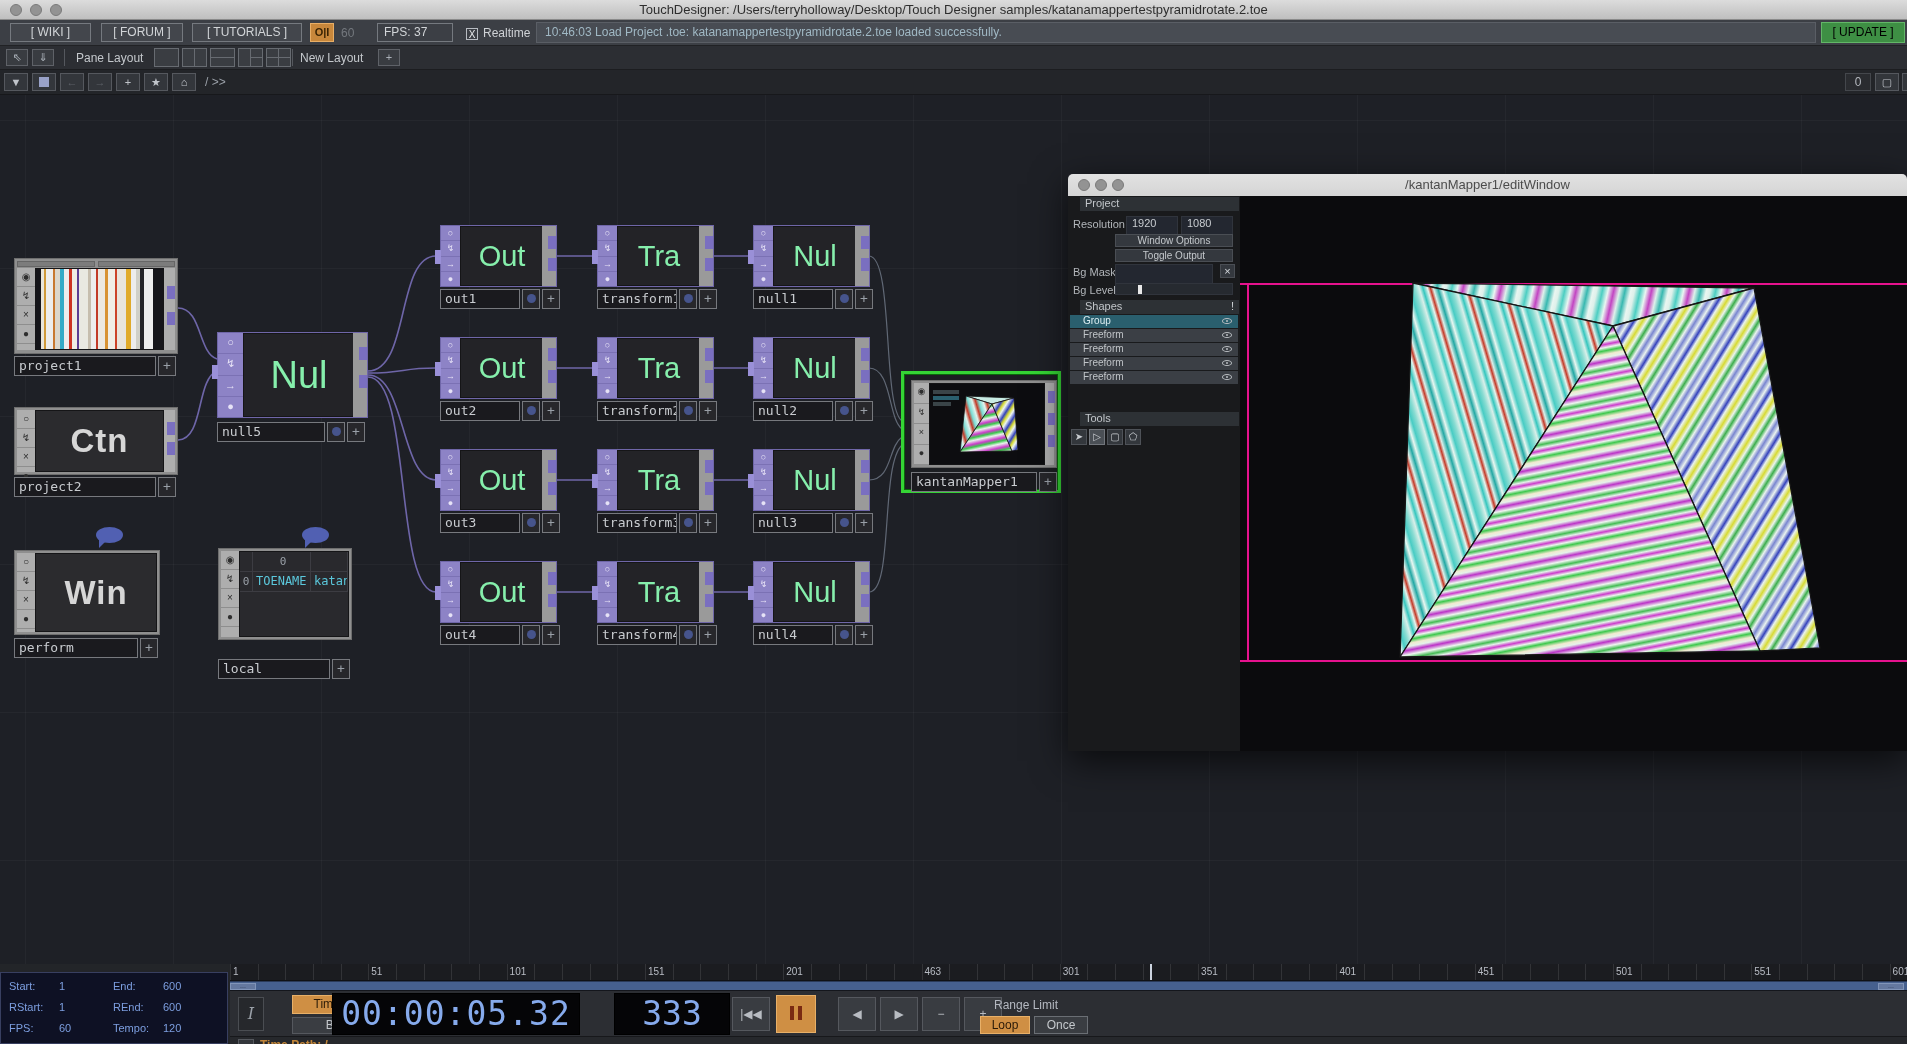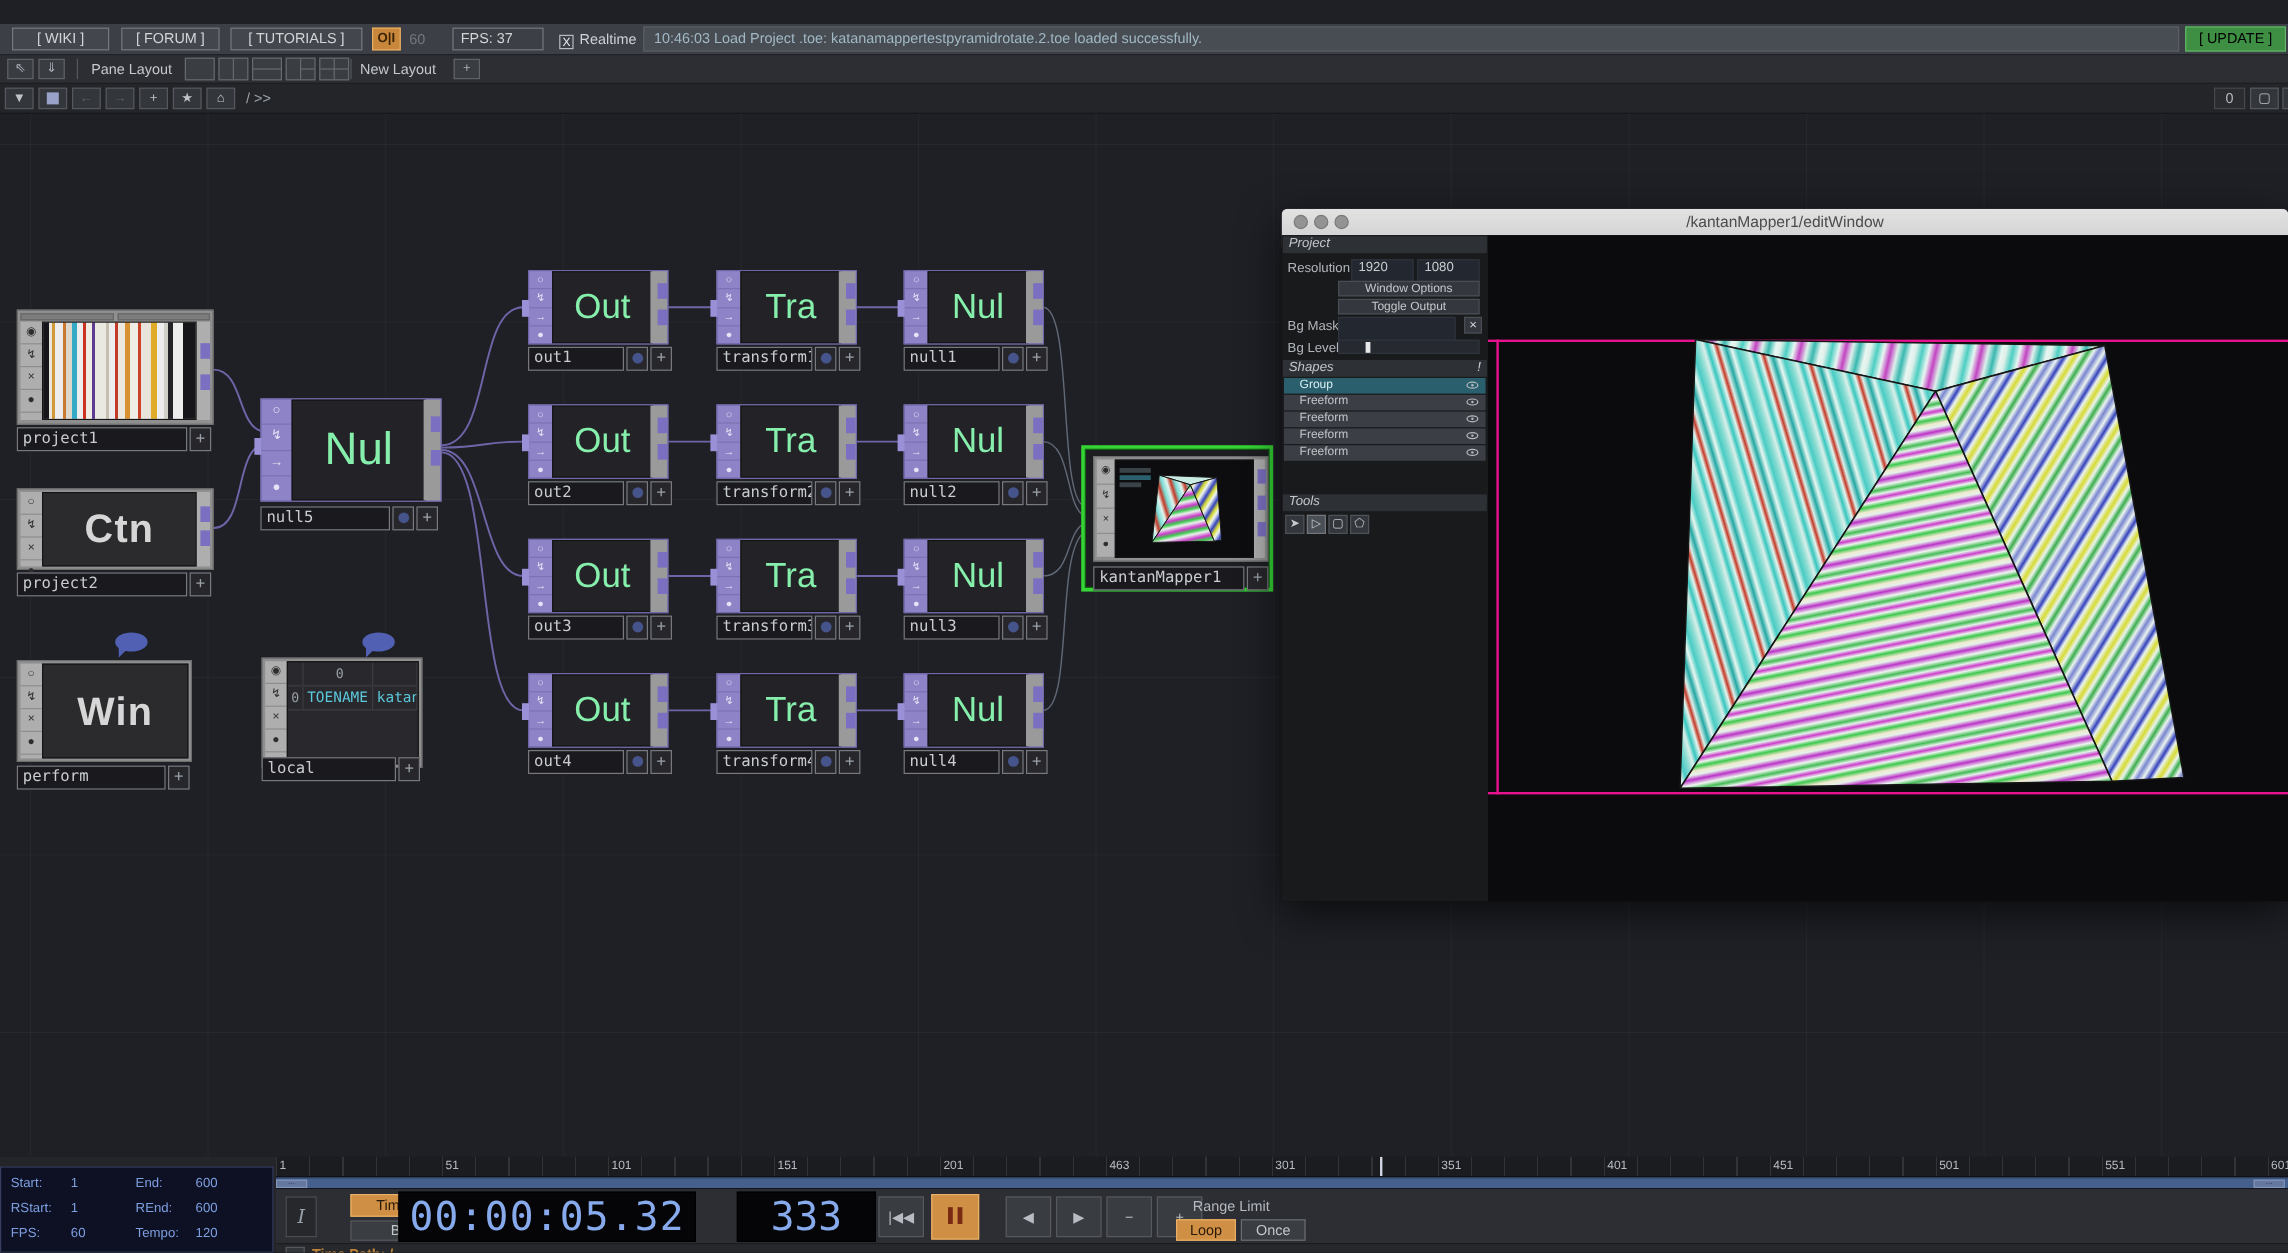"TouchDesigner:" div.abs { html: none -> <div> <span></span> <span></span> <span></span> <div>TouchDesigner: /Users/terryholloway/Desktop/Touch Designer samples/katanamappertestpyramidrotate.2.toe</div> </div> }
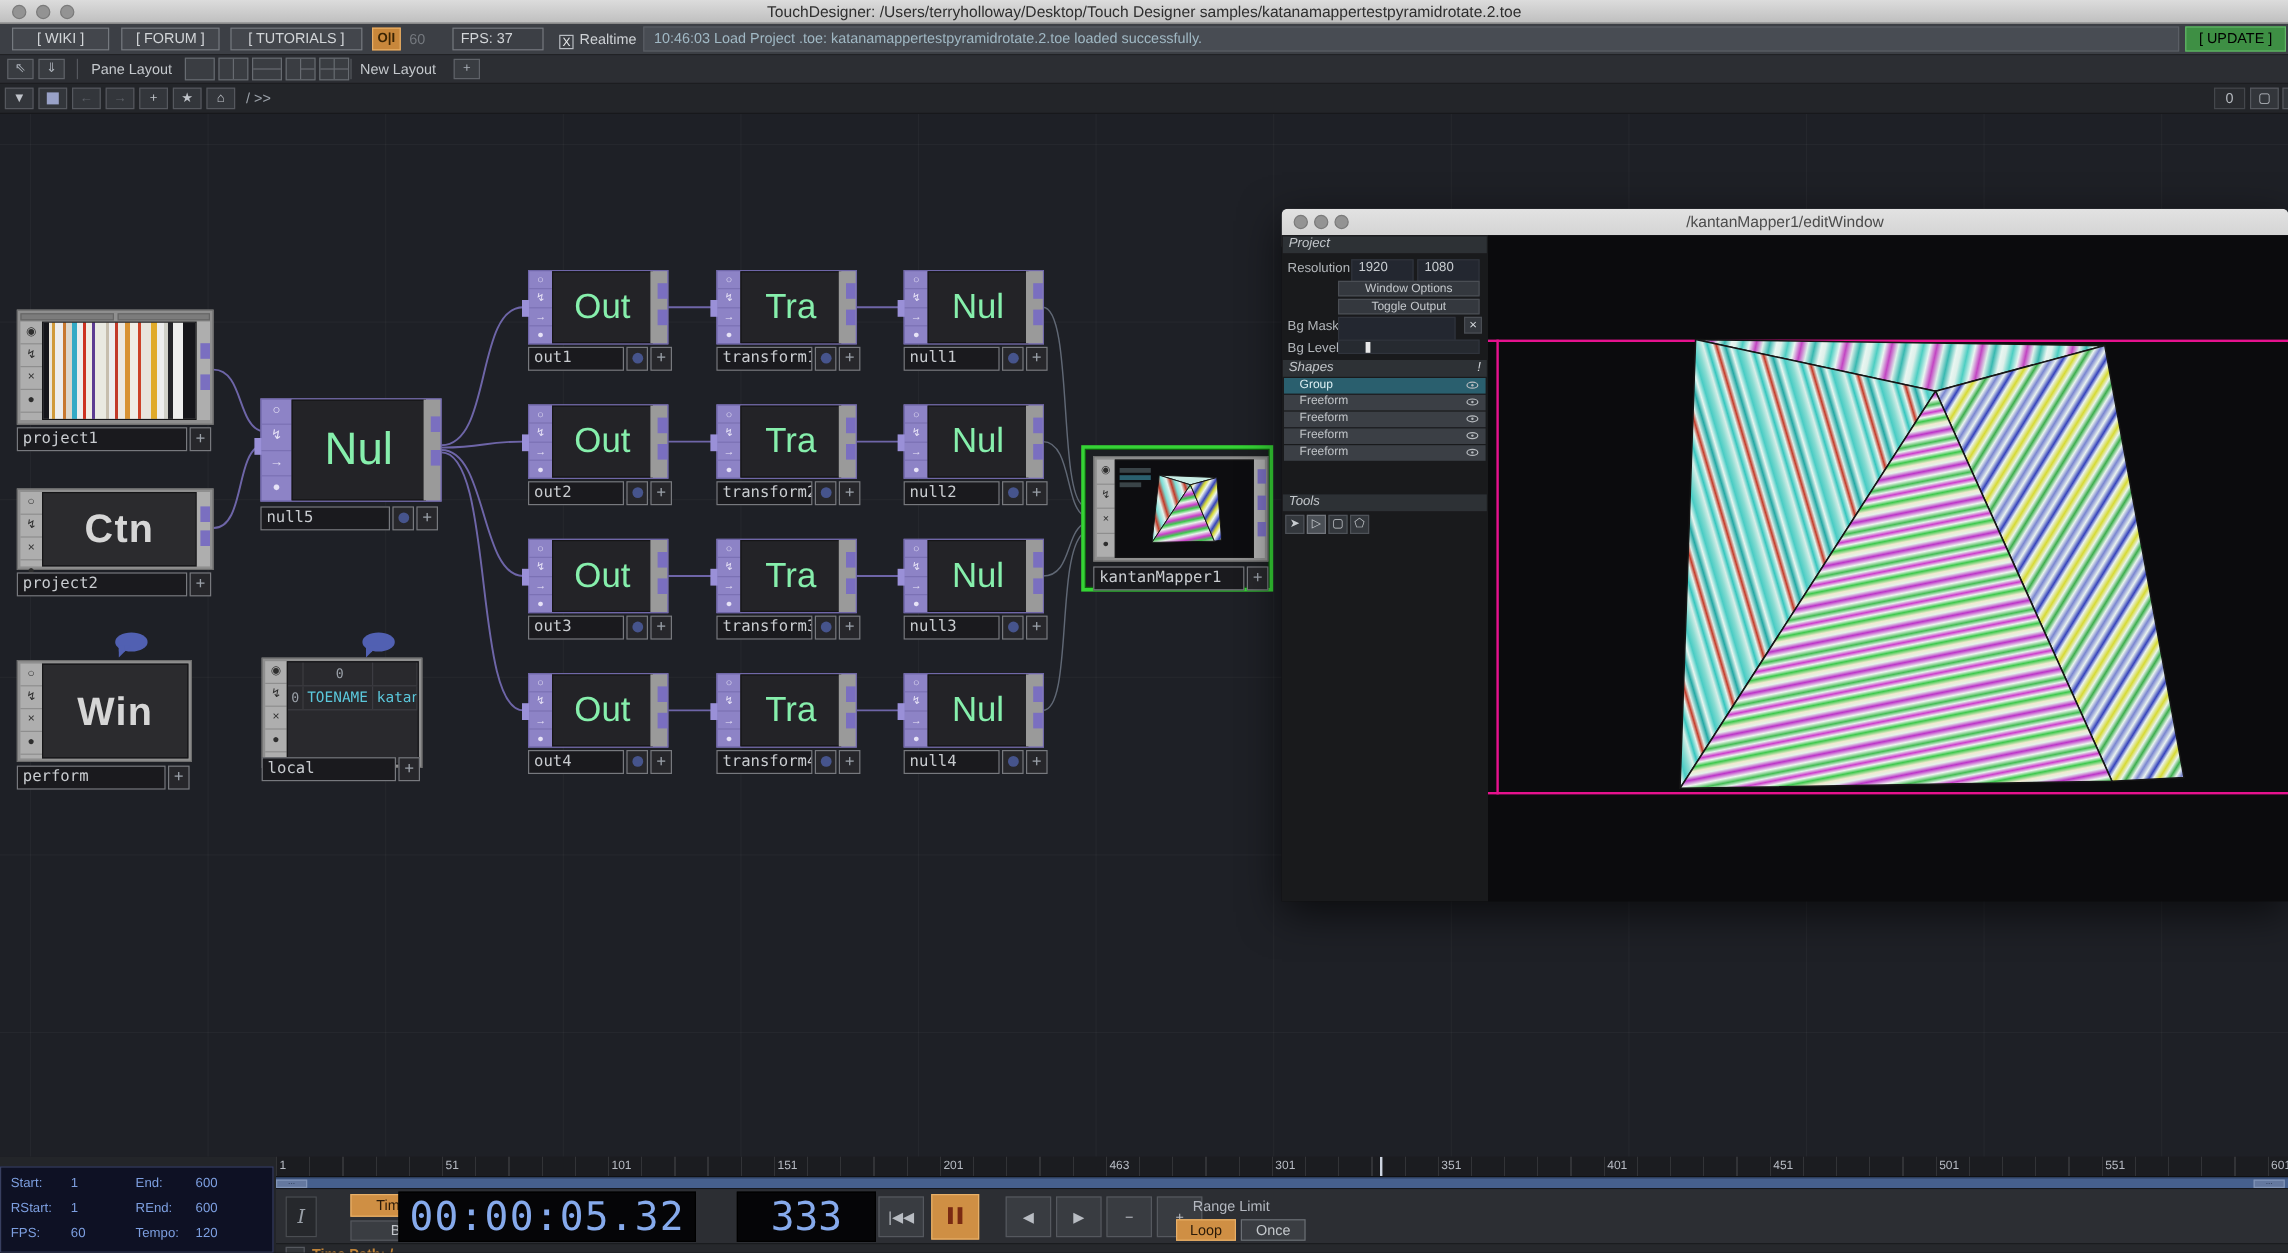"Project" .sec-head { font-style: italic -> none; margin: 1px 1px 0 1px -> 1px 1px 0 12px }
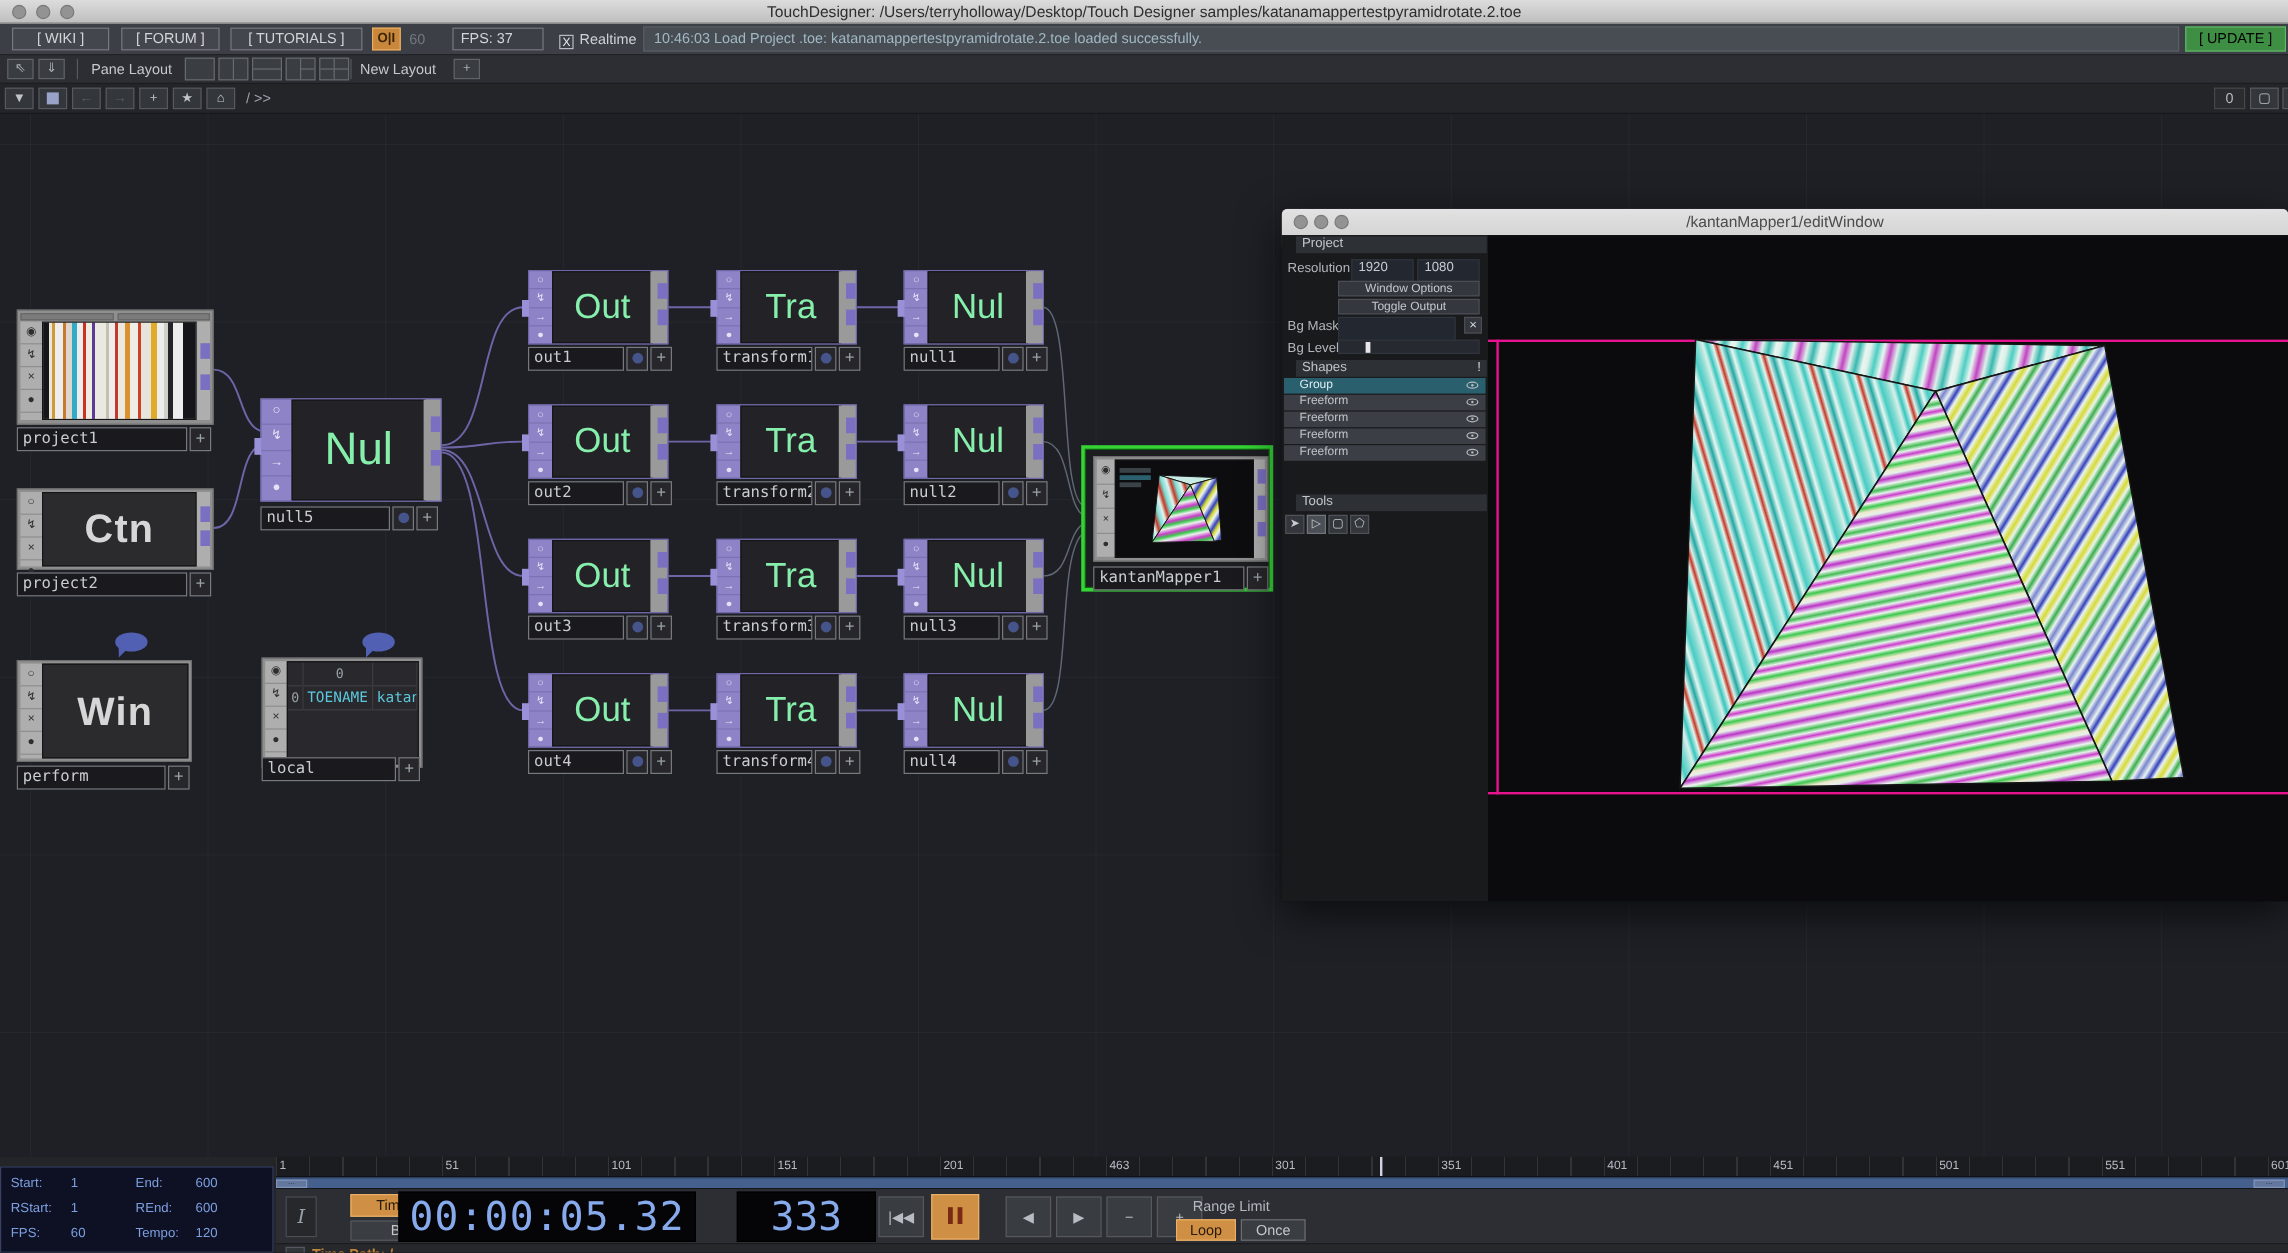"local" div.nlabel { top: 536px -> 564px }
